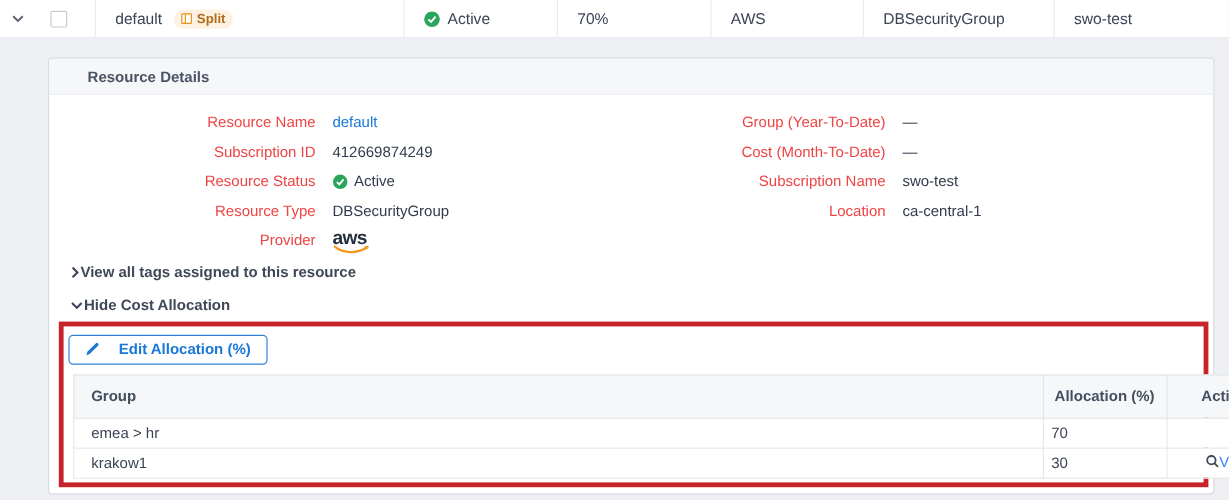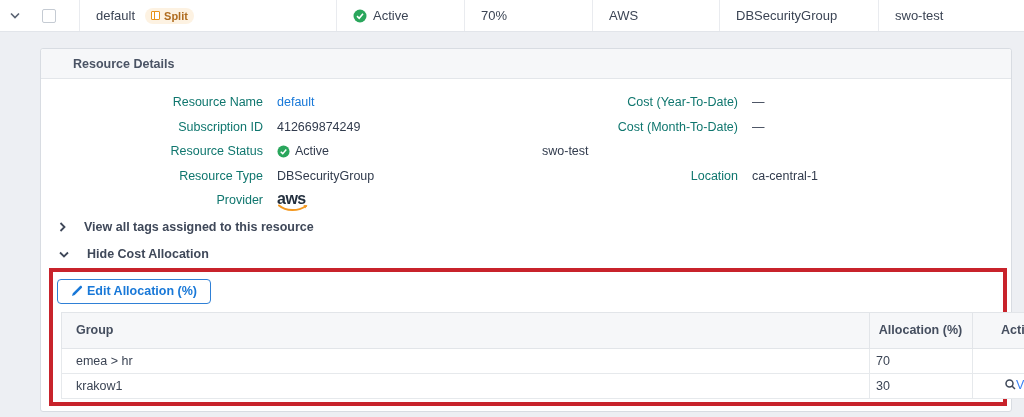"Resource Name" .flabel { color: #0f766e -> #ef4444 }
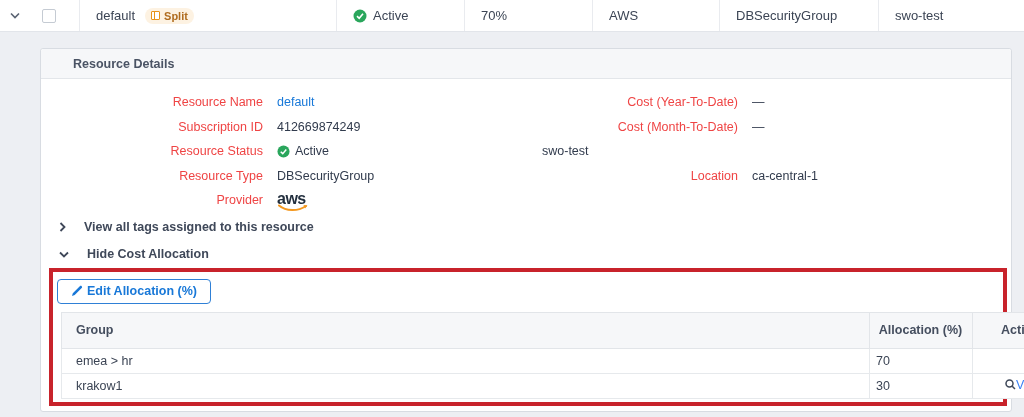"Cost (Year-To-Date)" span.flabel { text: Cost -> Group }
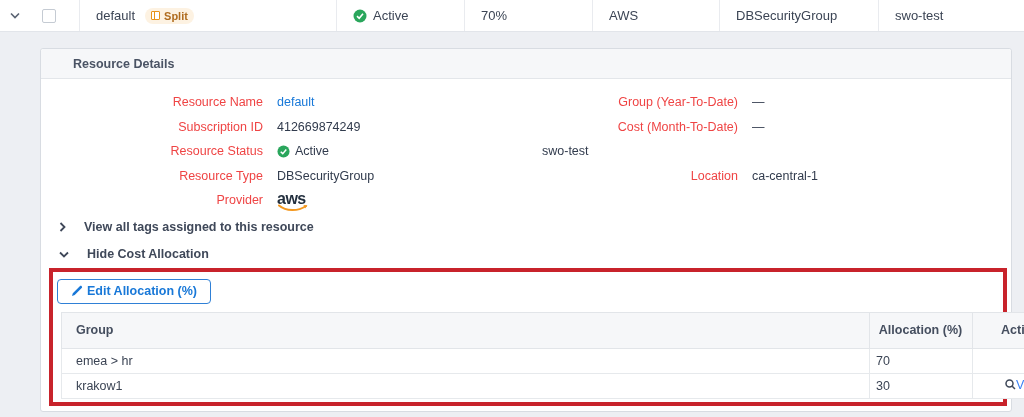"Subscription Name" span.flabel { html: none -> <span>Subscription Name</span> }
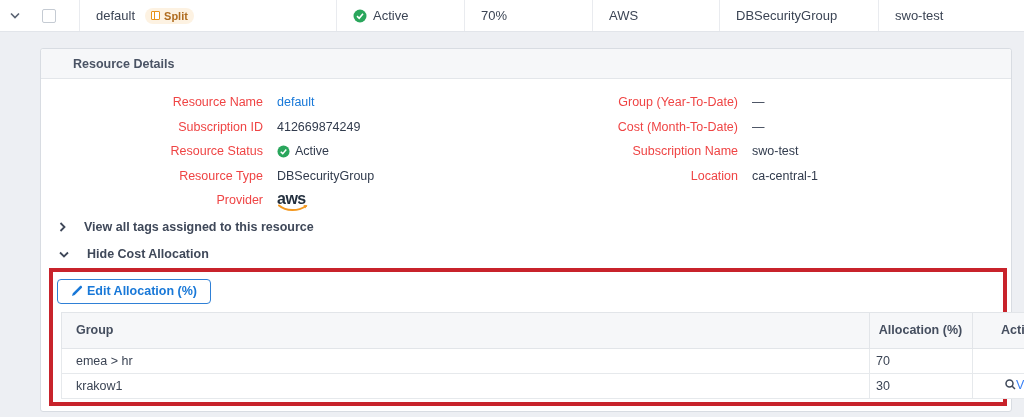"View all tags assigned to" .toggle { gap: 18px -> 1px }
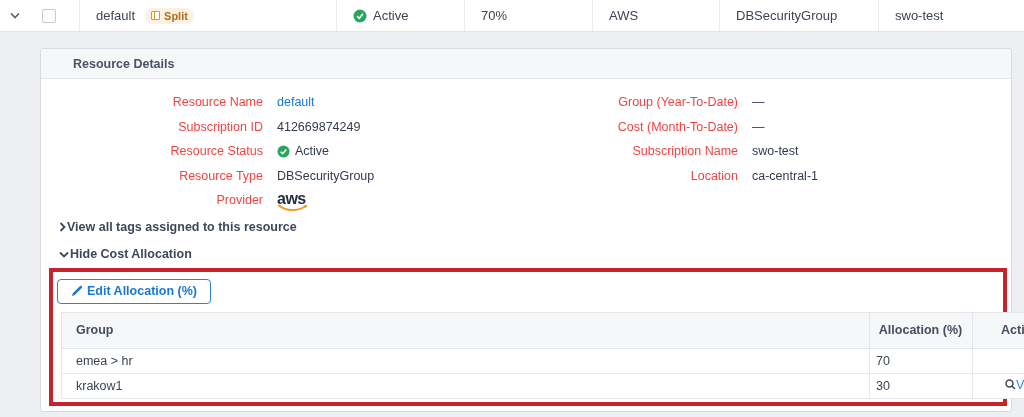"Edit Allocation (%)" .edit-btn { gap: 4px -> 16px }
